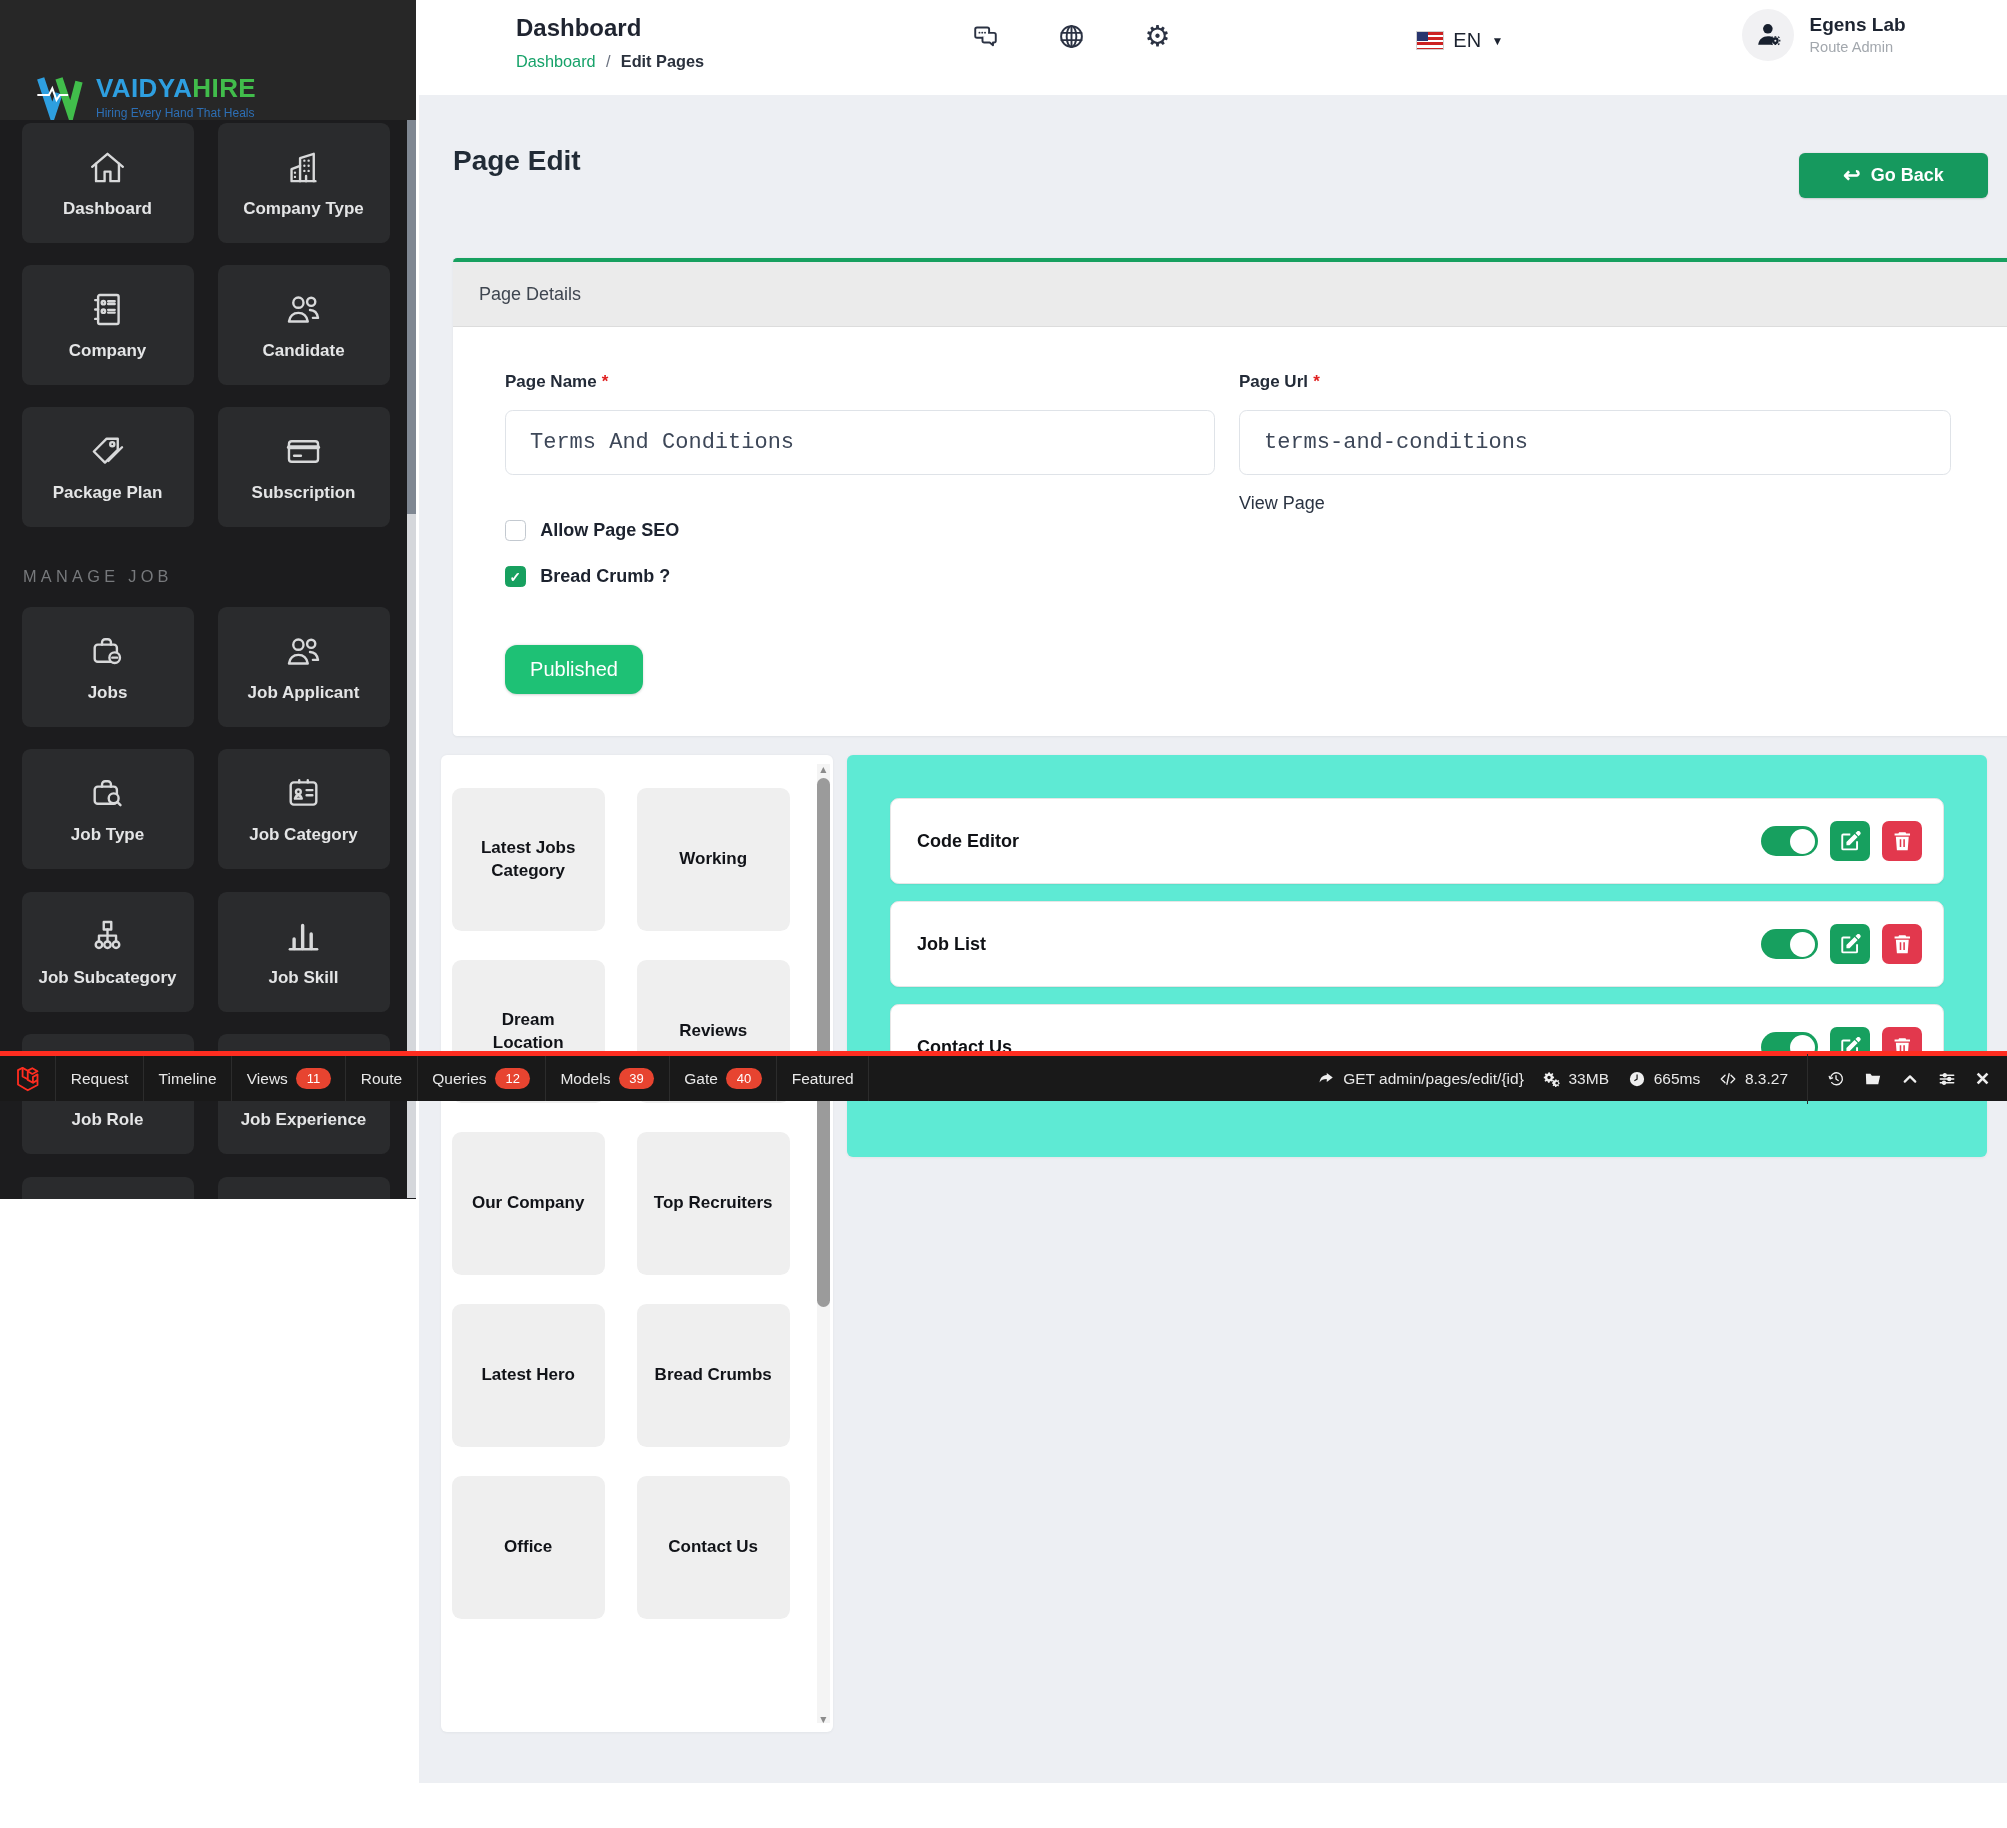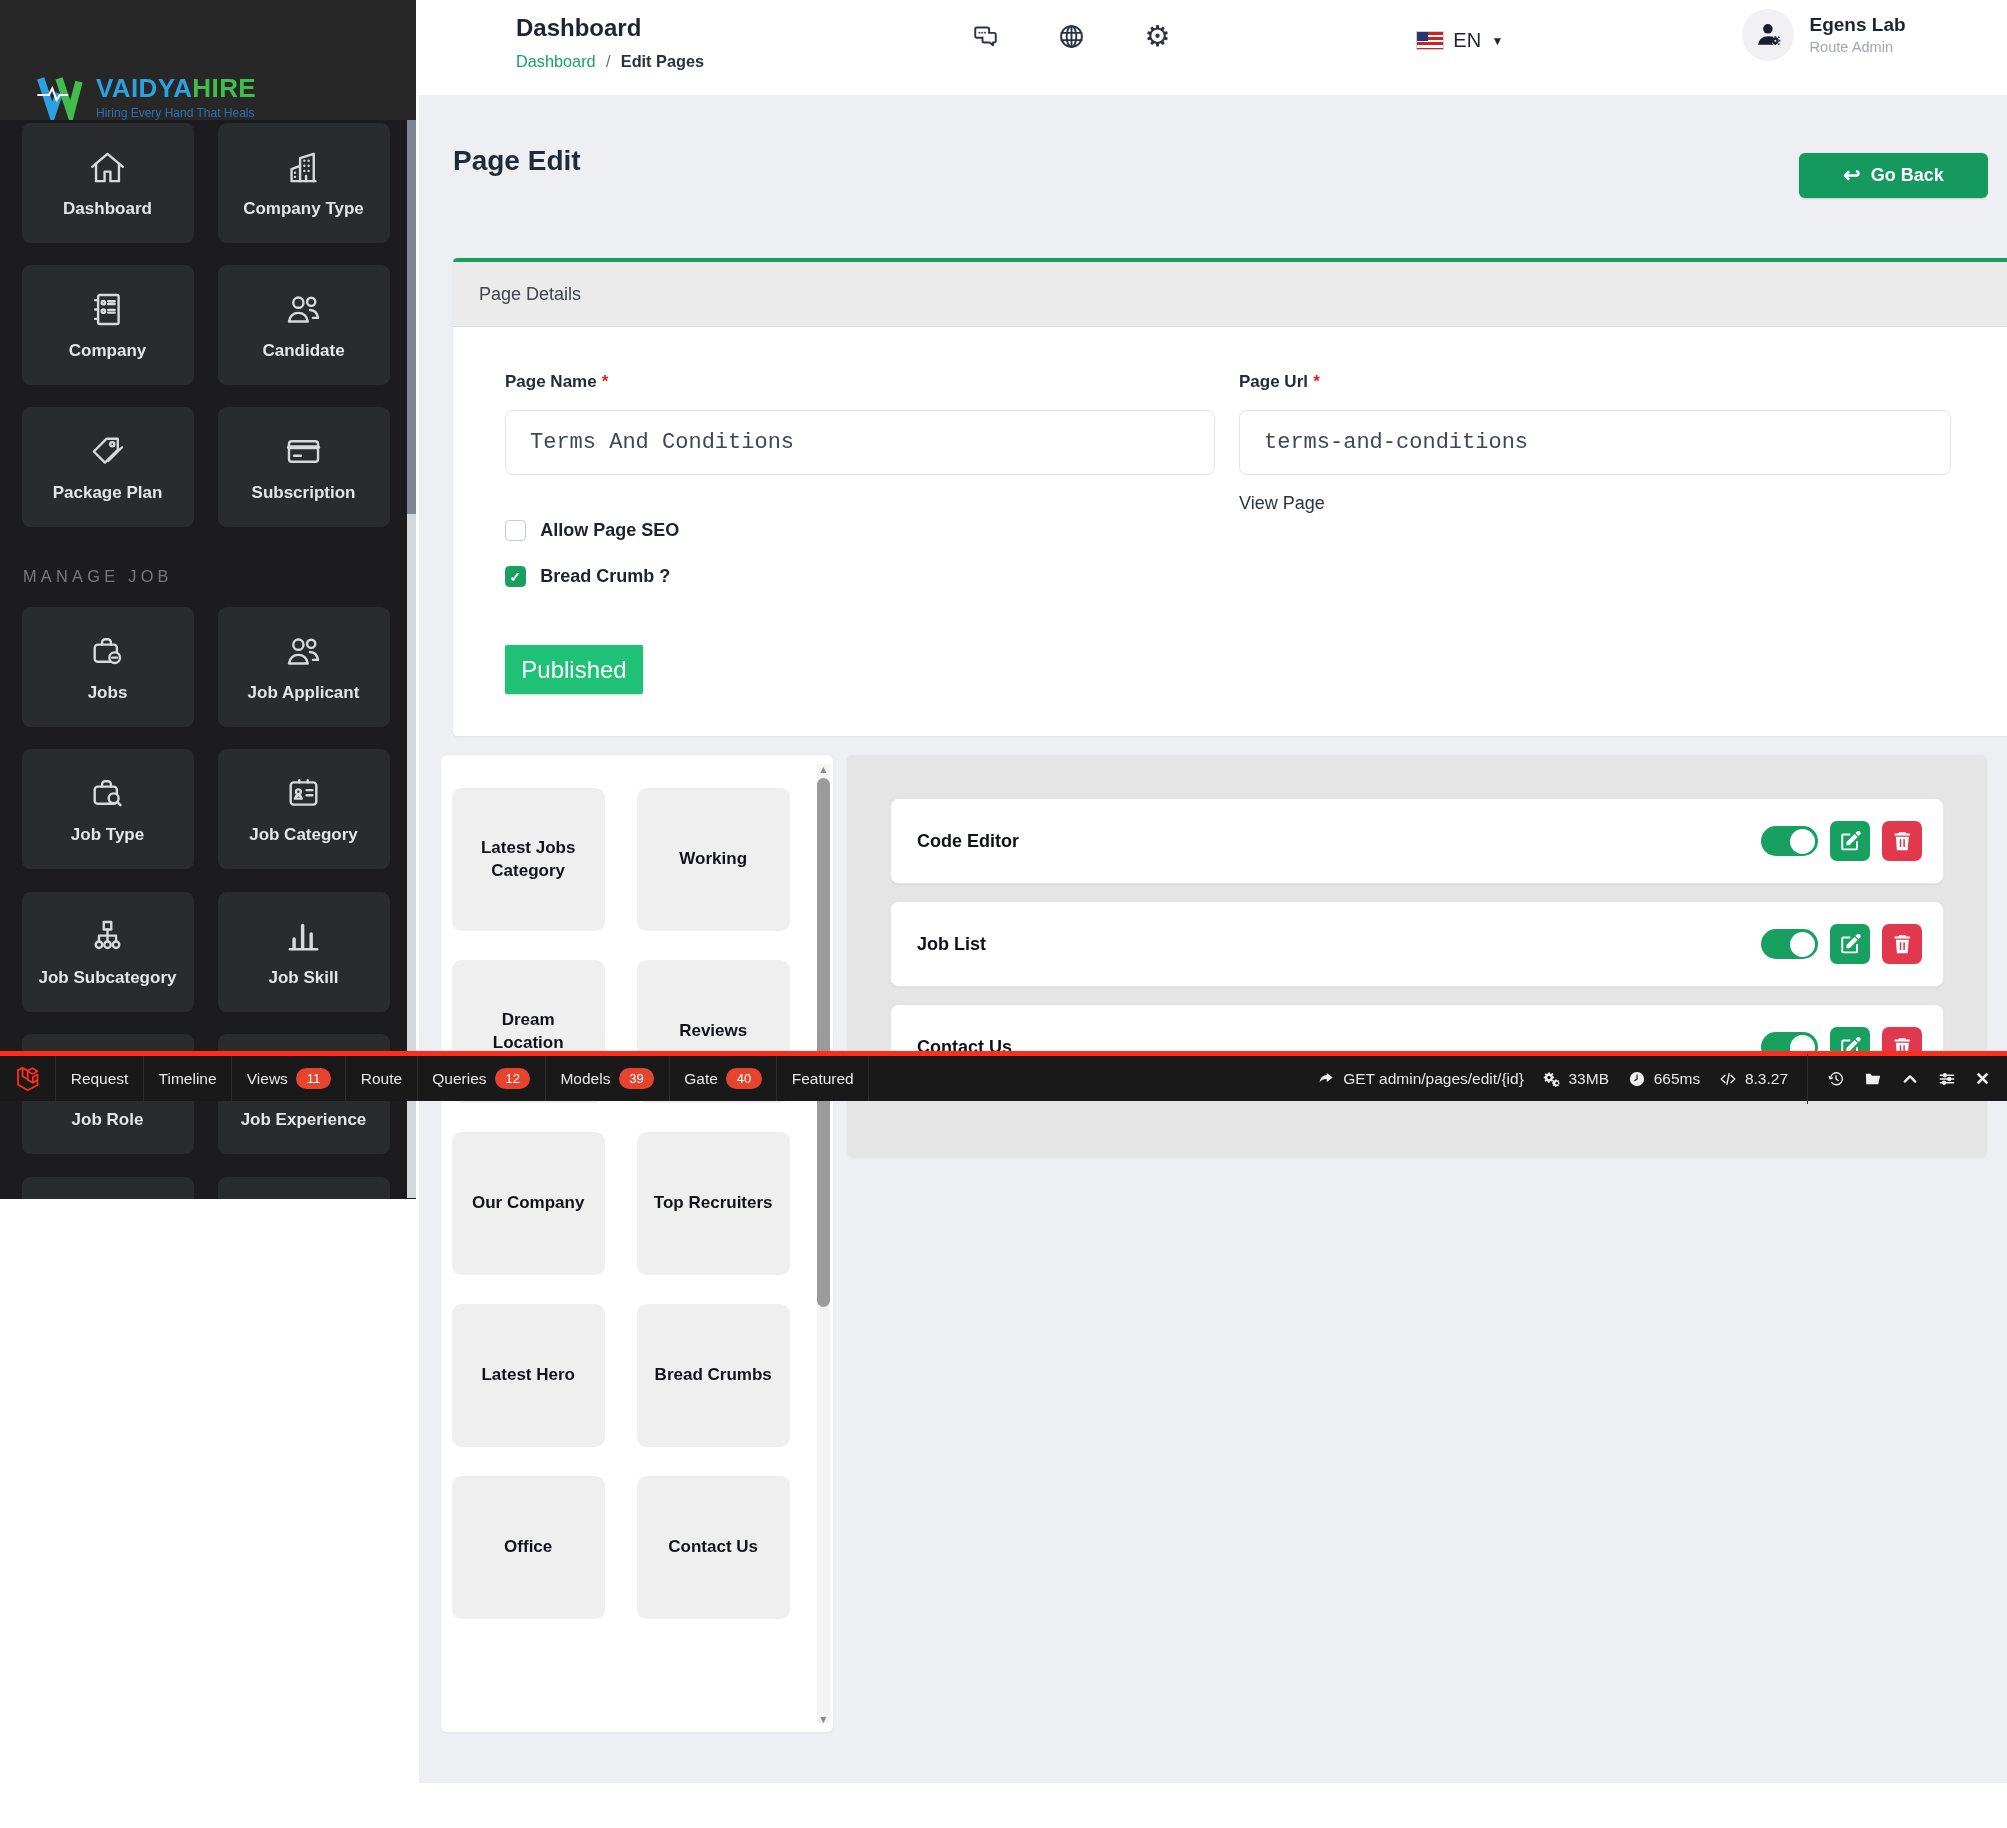"Published" .publish { border-radius: 2px -> 12px; font-size: 24px -> 20px }
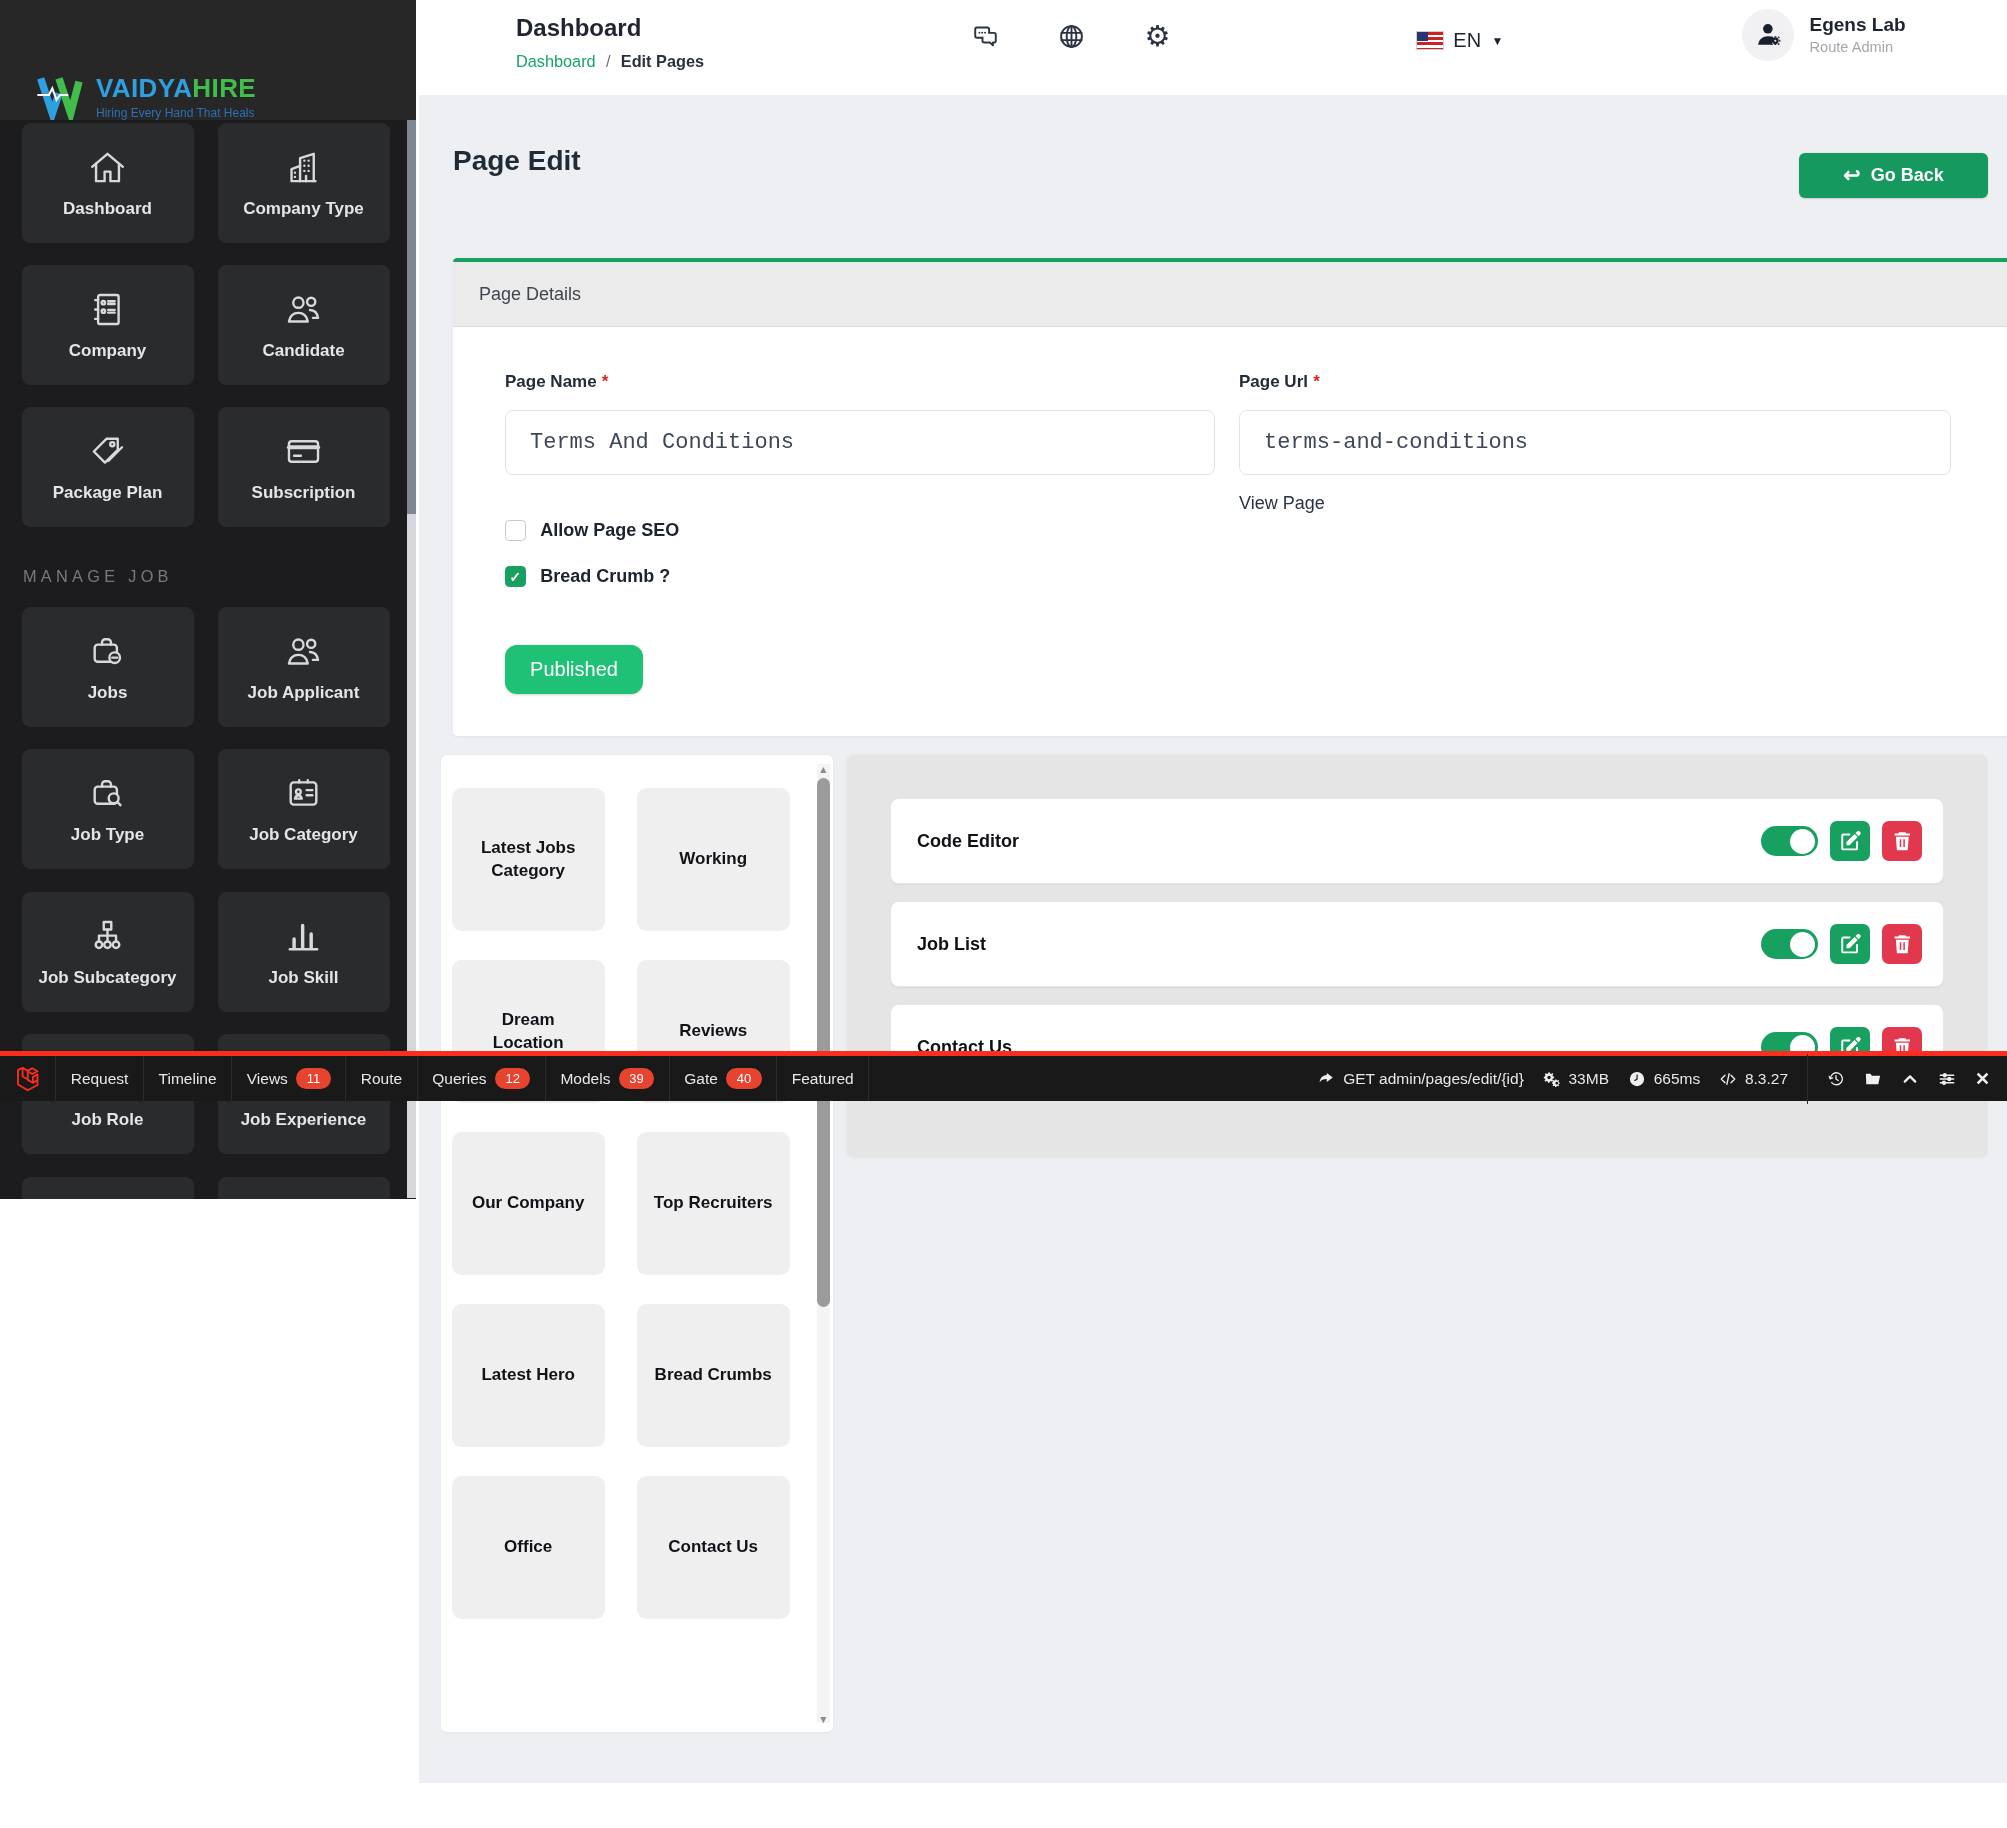"Code Editor" .secpanel { background: #e5e5e5 -> #5eead4 }
